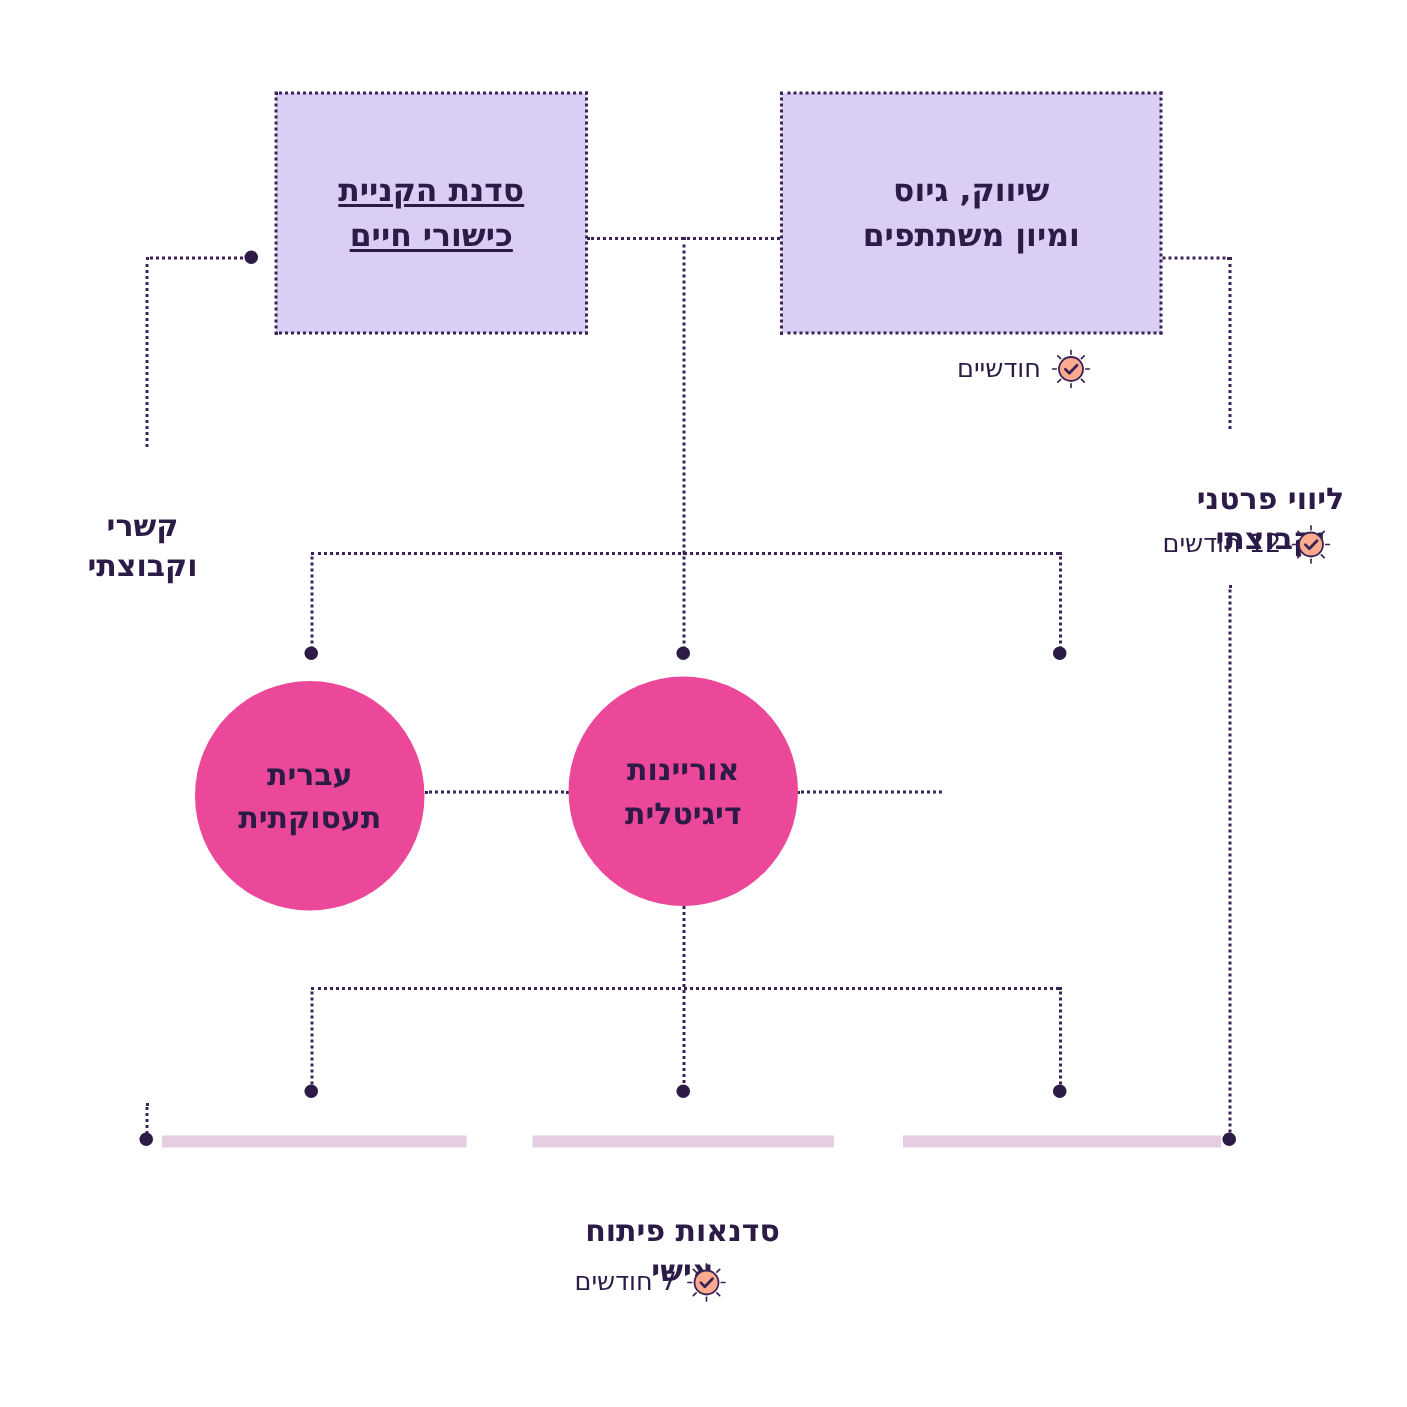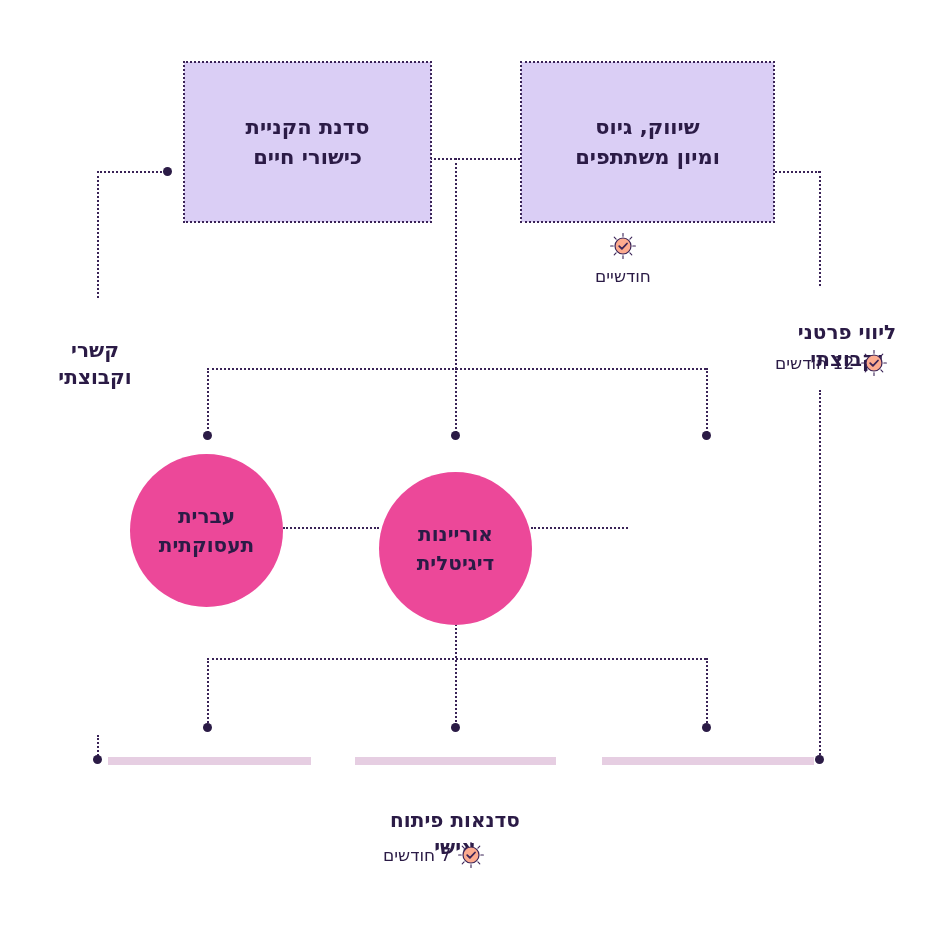"סדנת הקניית" div.pbox { text-decoration: none -> underline; width: 247px -> 207px }
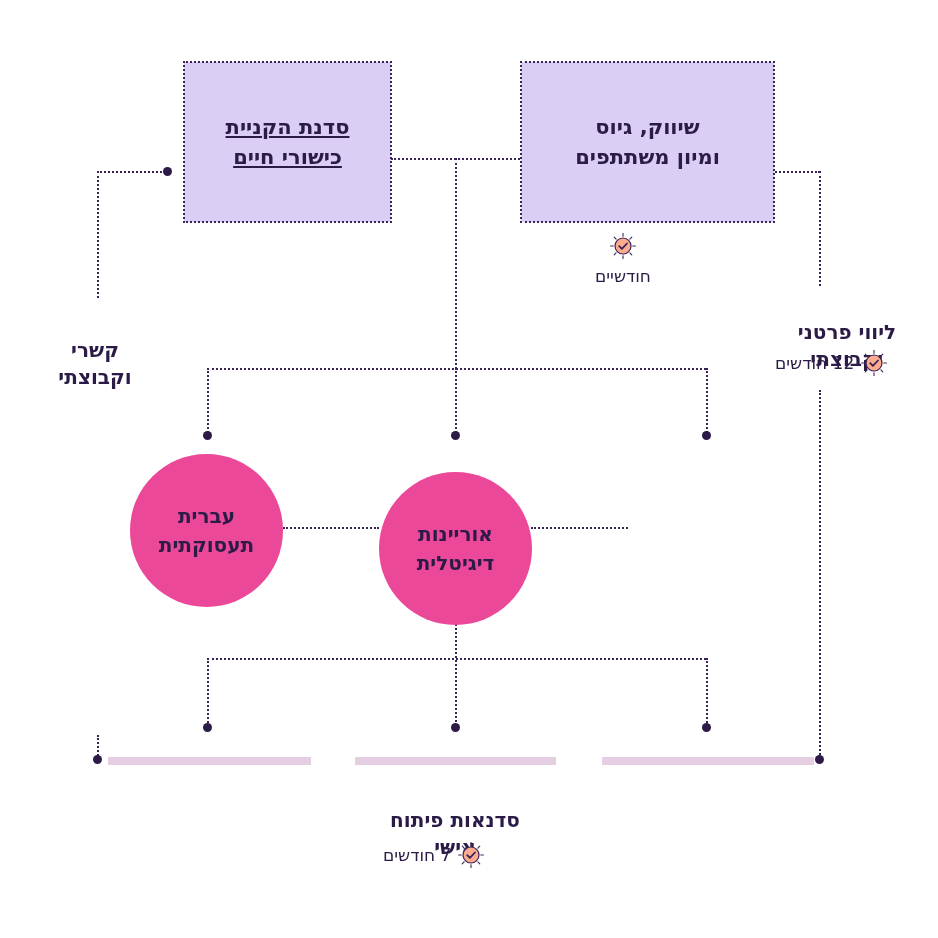"חודשיים" div.badge { flex-direction: column -> none; left: 595px -> 638px }
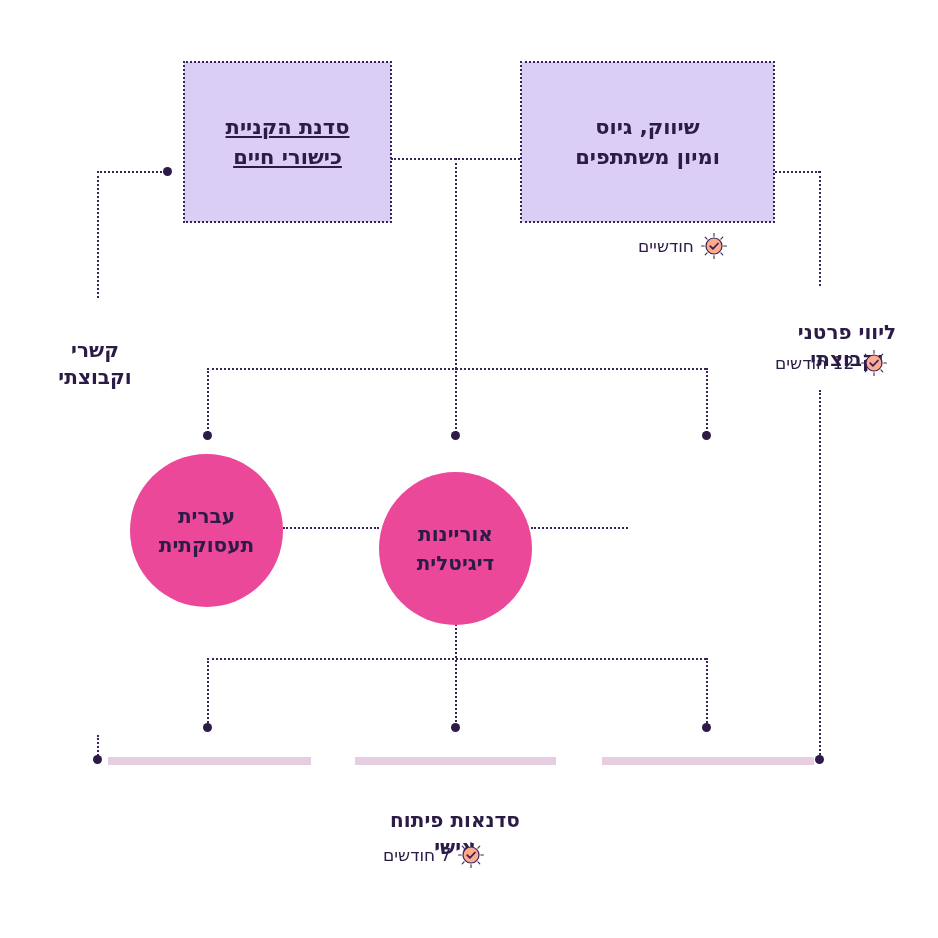"אוריינות" div.circ { top: 472px -> 451px }
